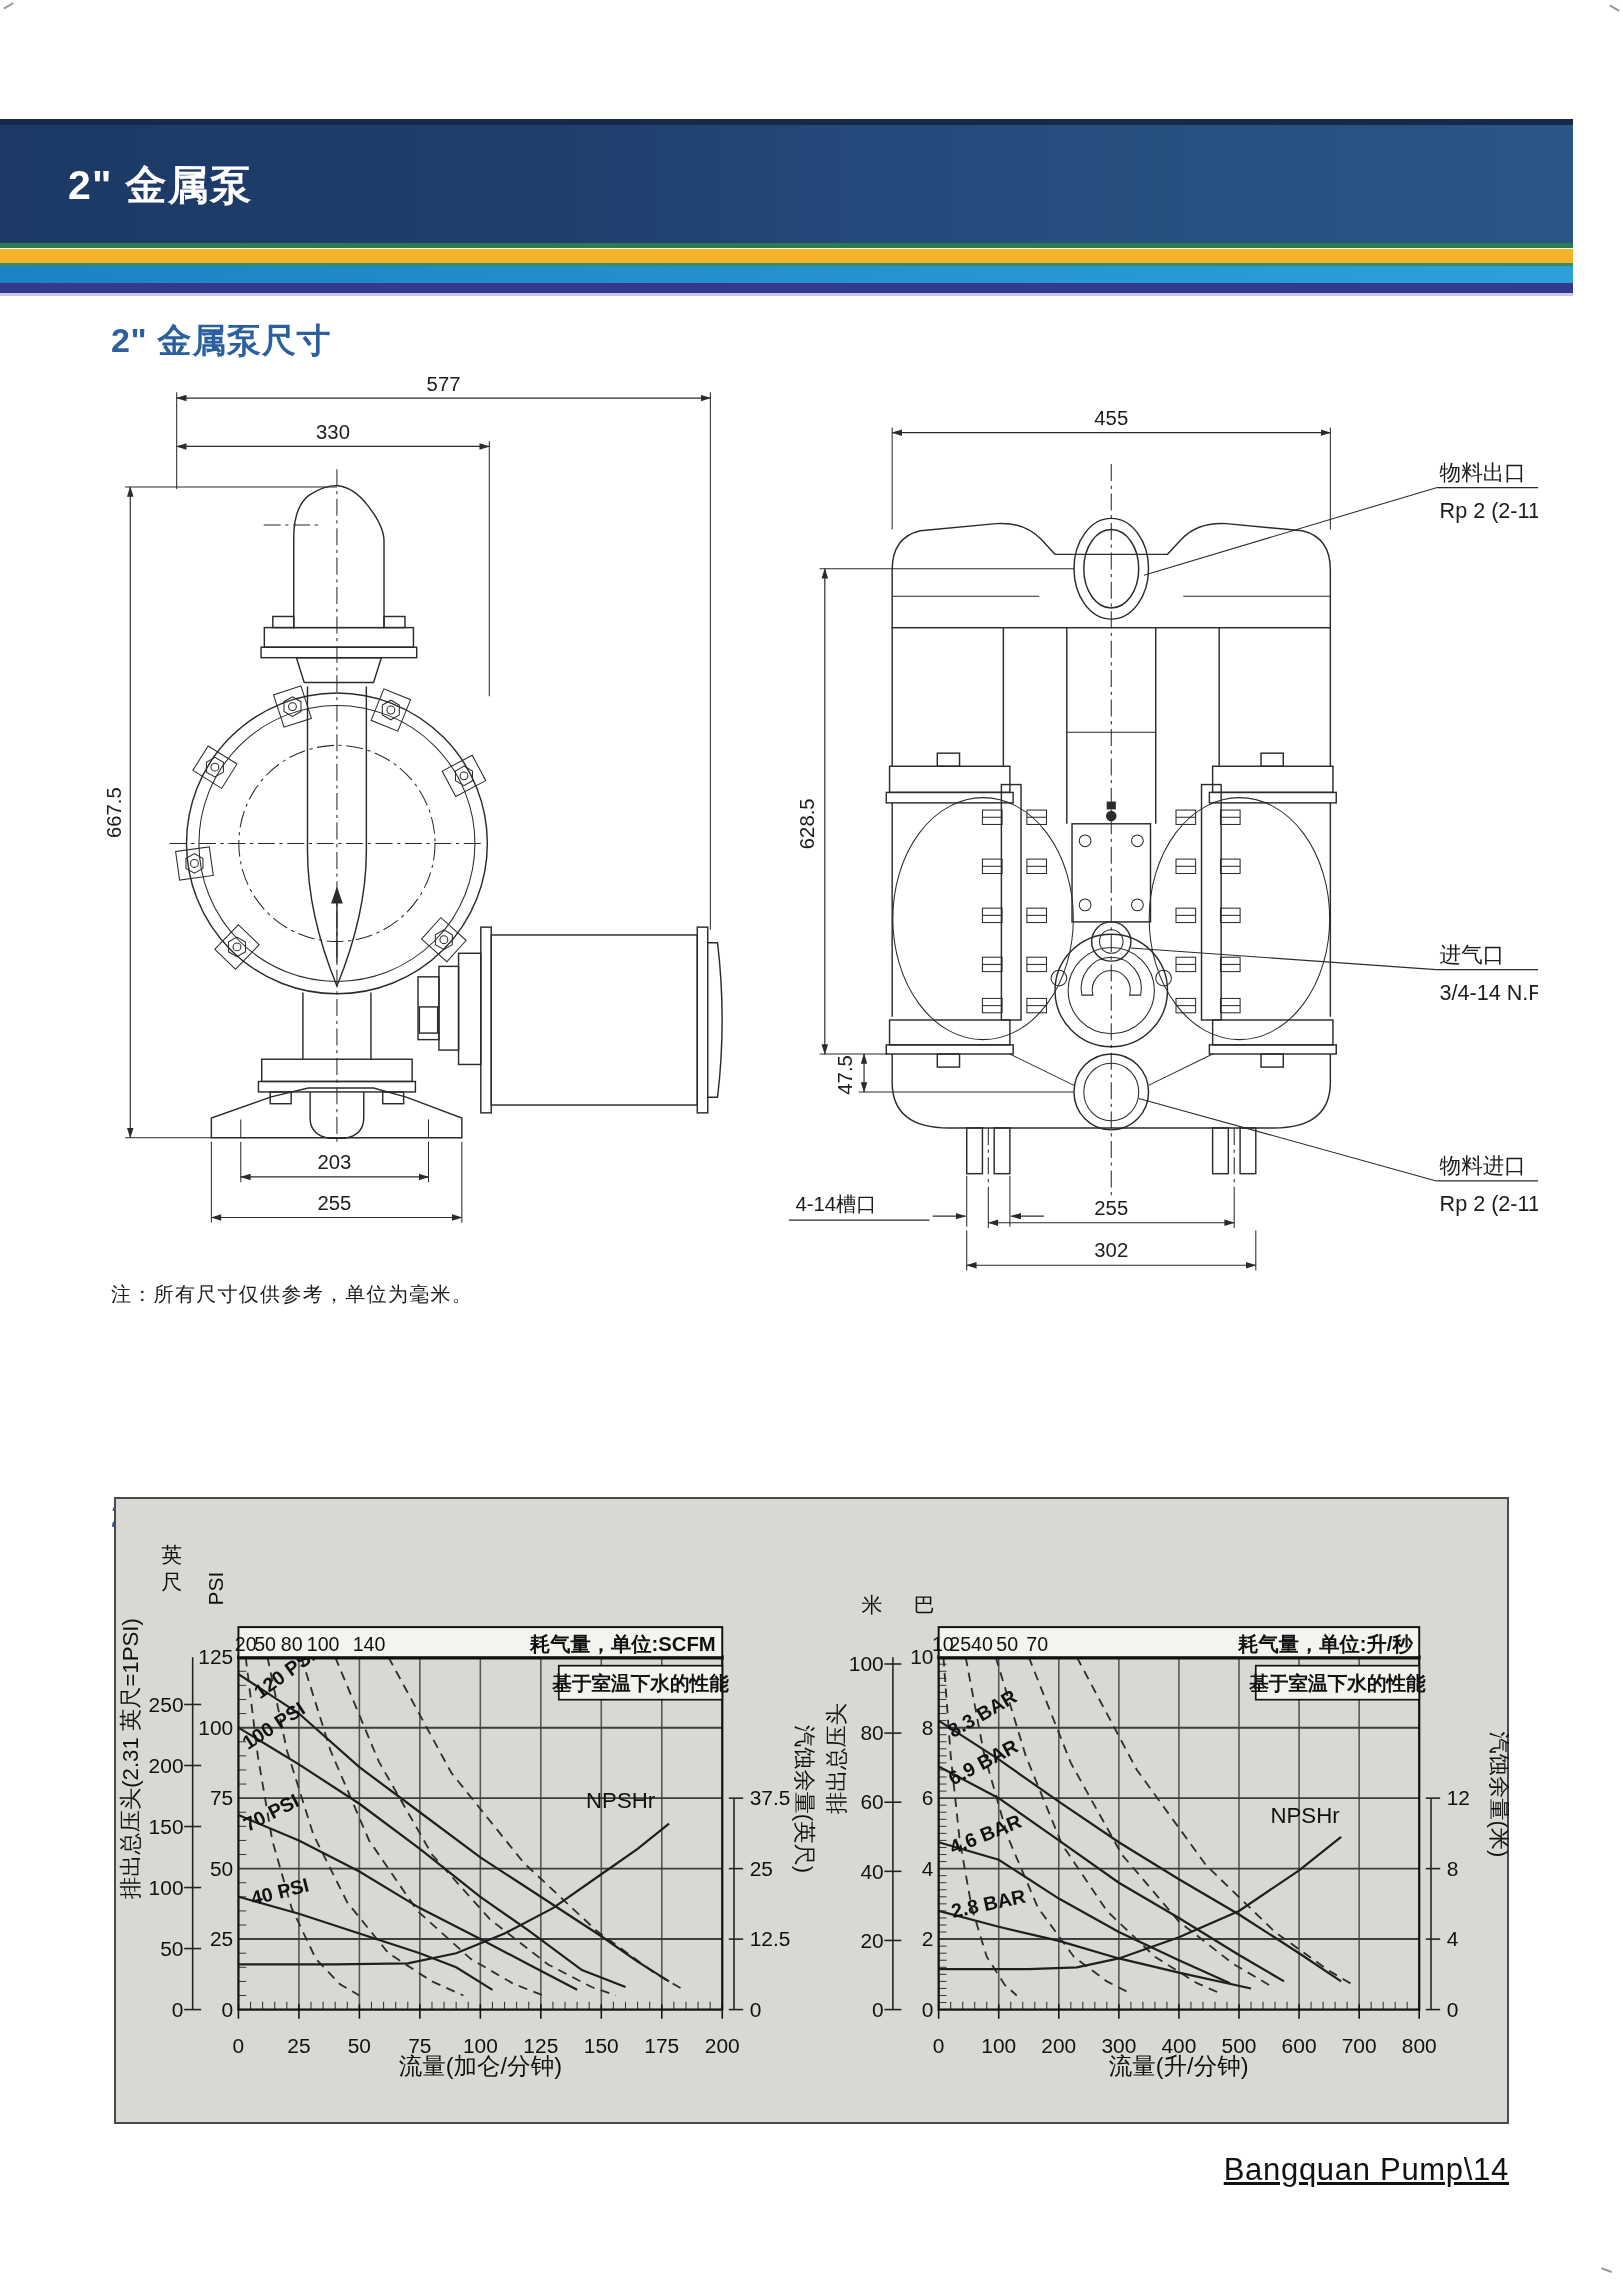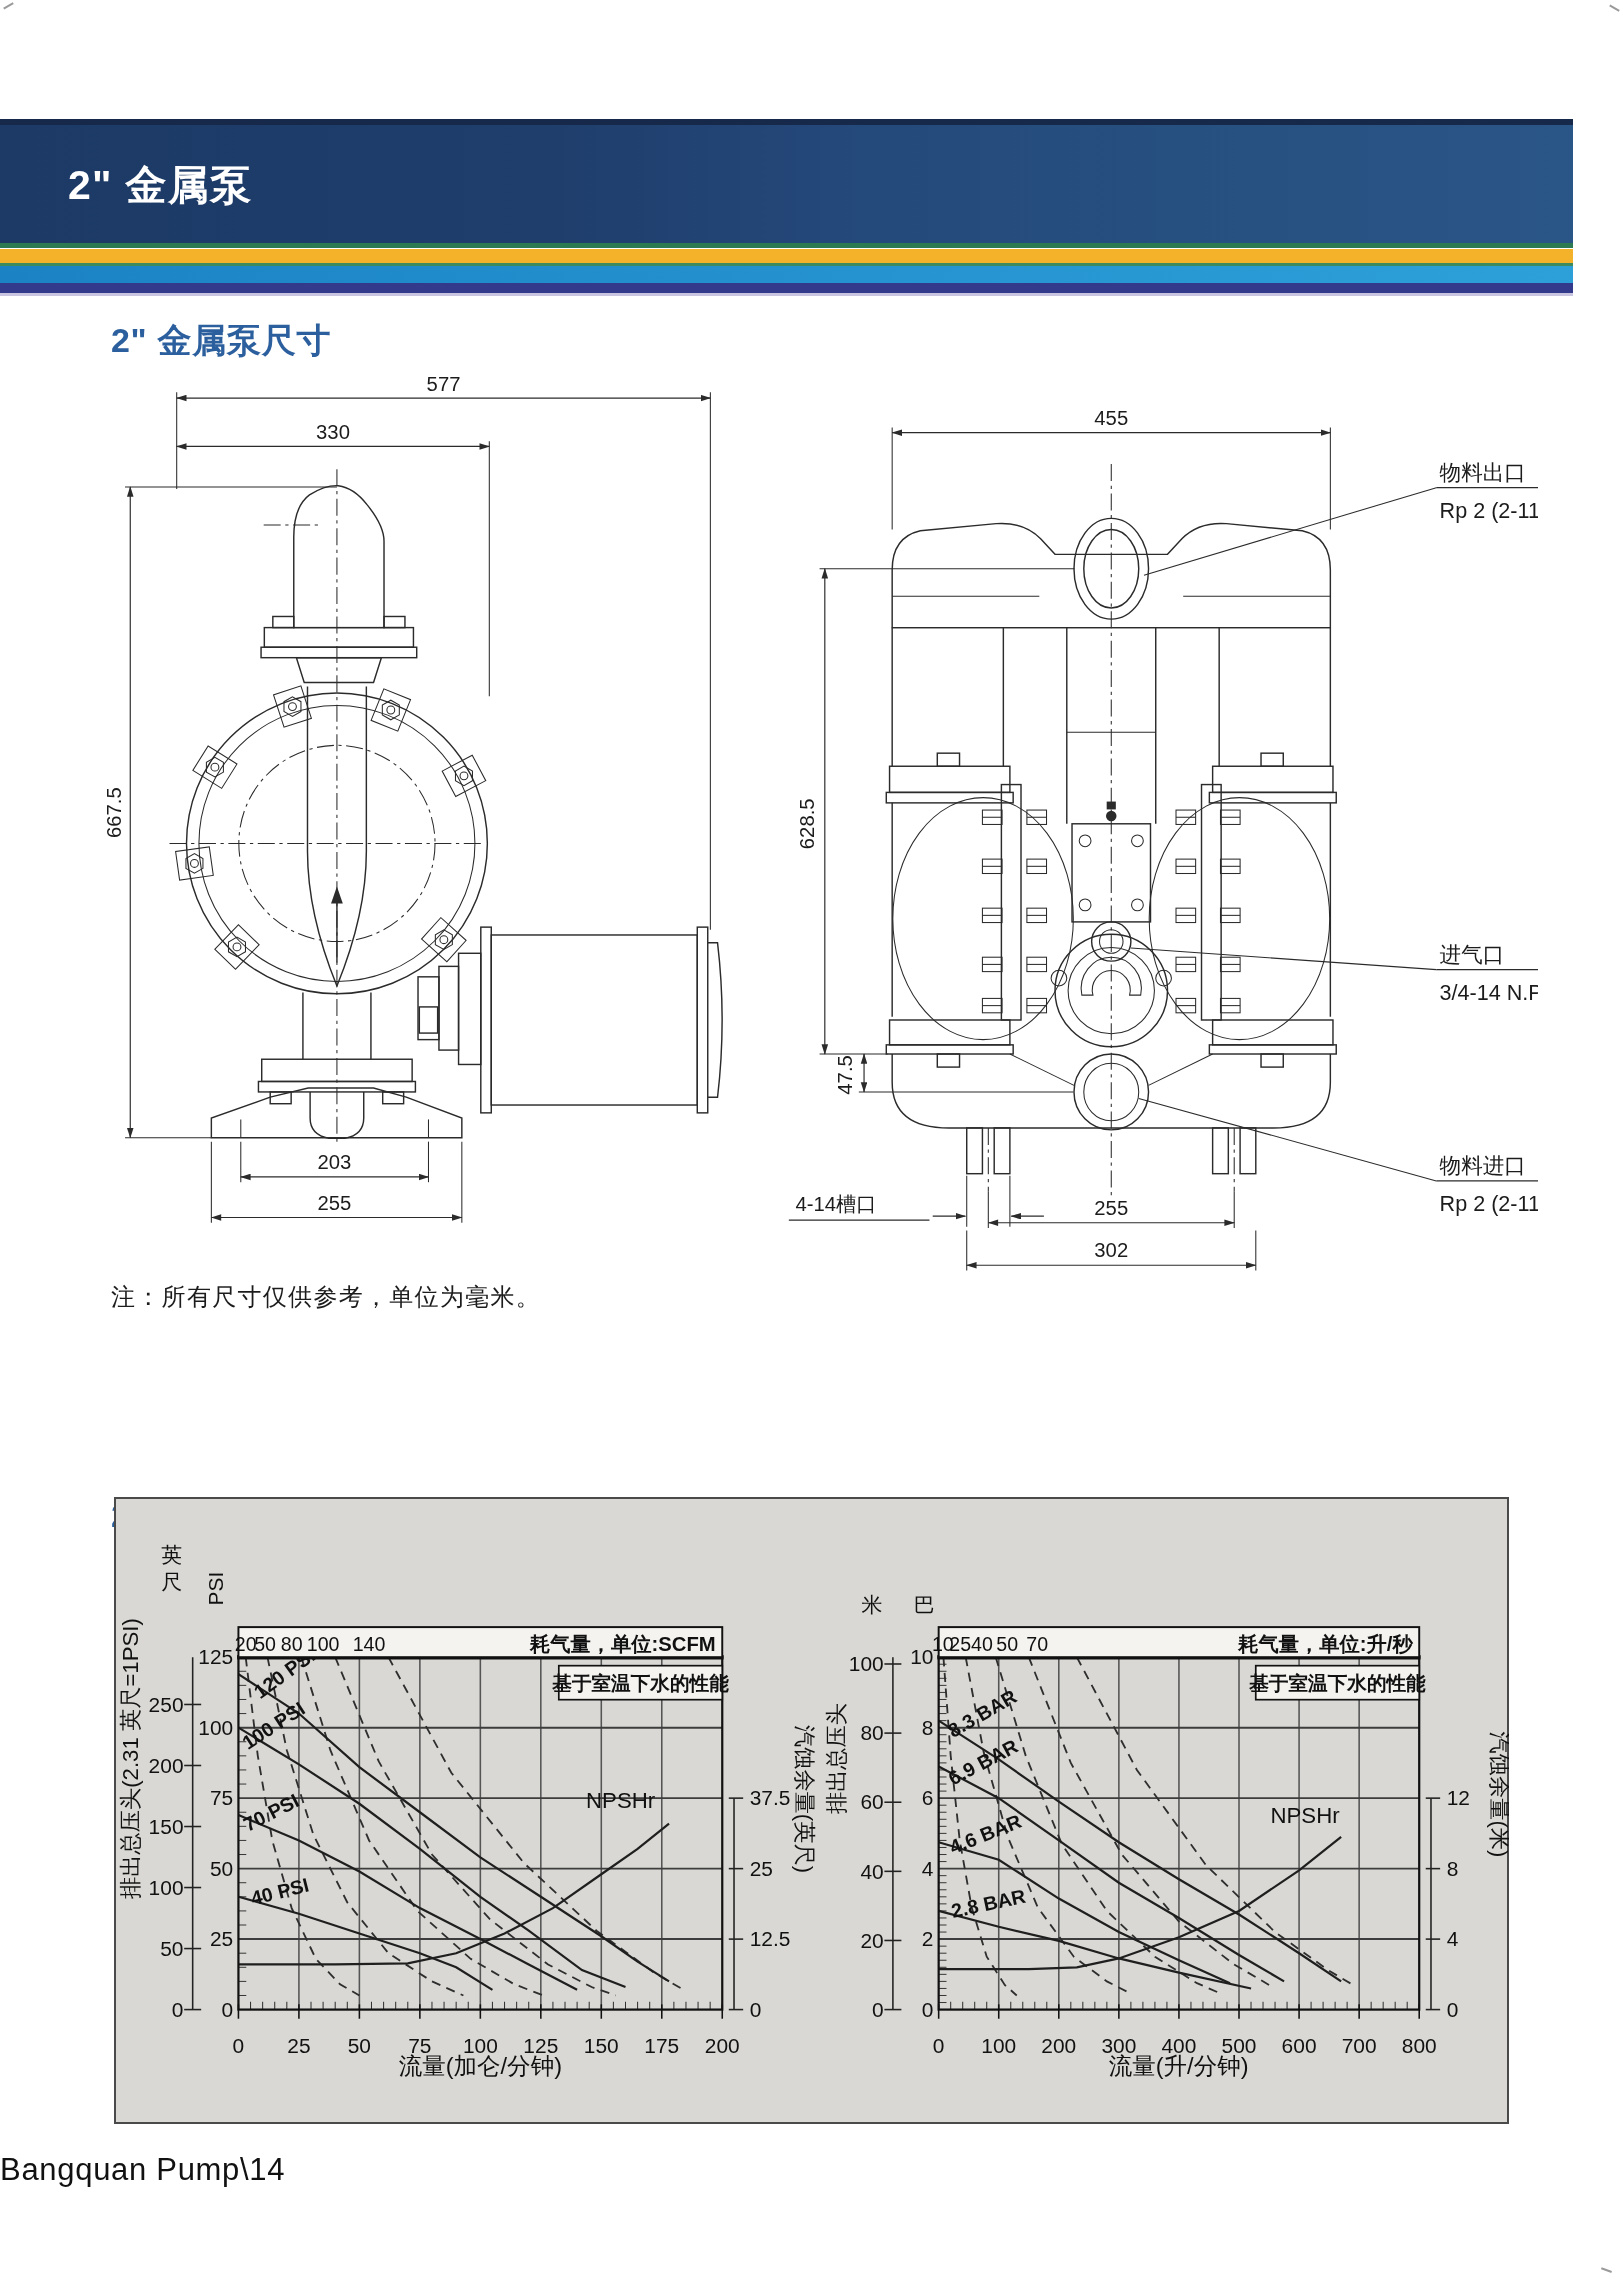"注：所有尺寸仅供参考，单位为毫米。" #note-line { font-size: 24px -> 20px }
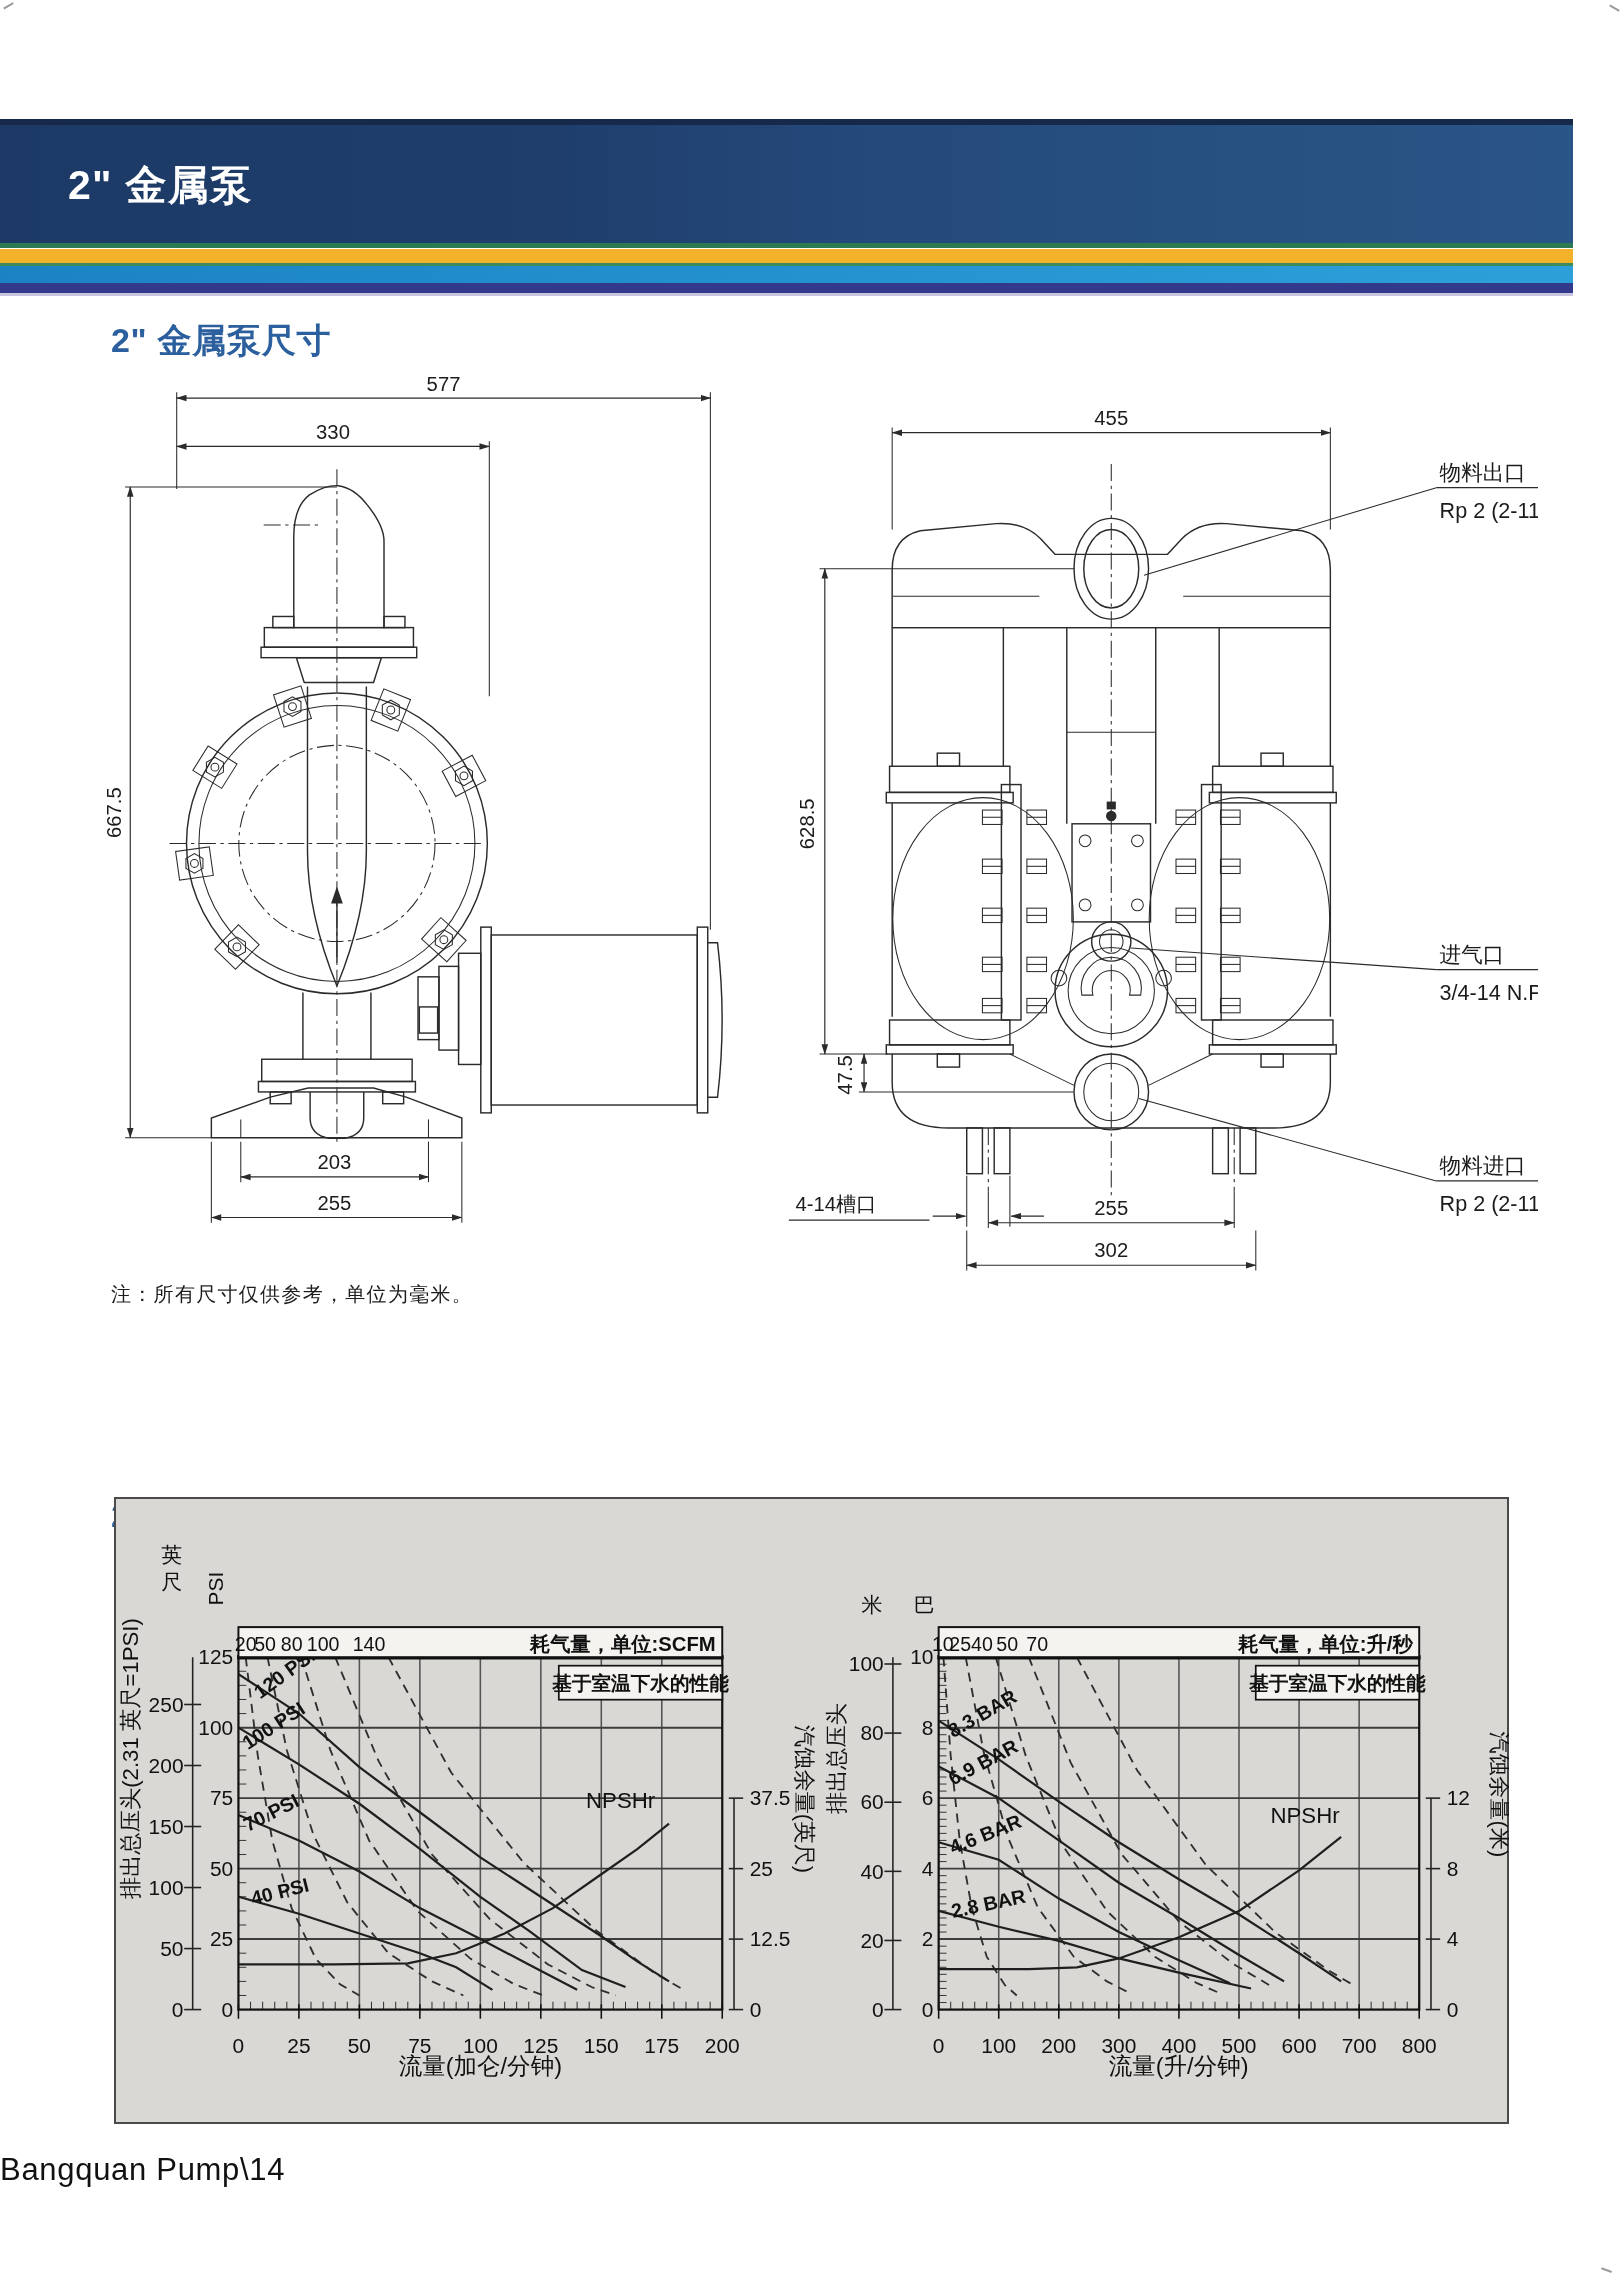"Bangquan Pump\14" #footer { text-align: none -> right; text-decoration: none -> underline }
